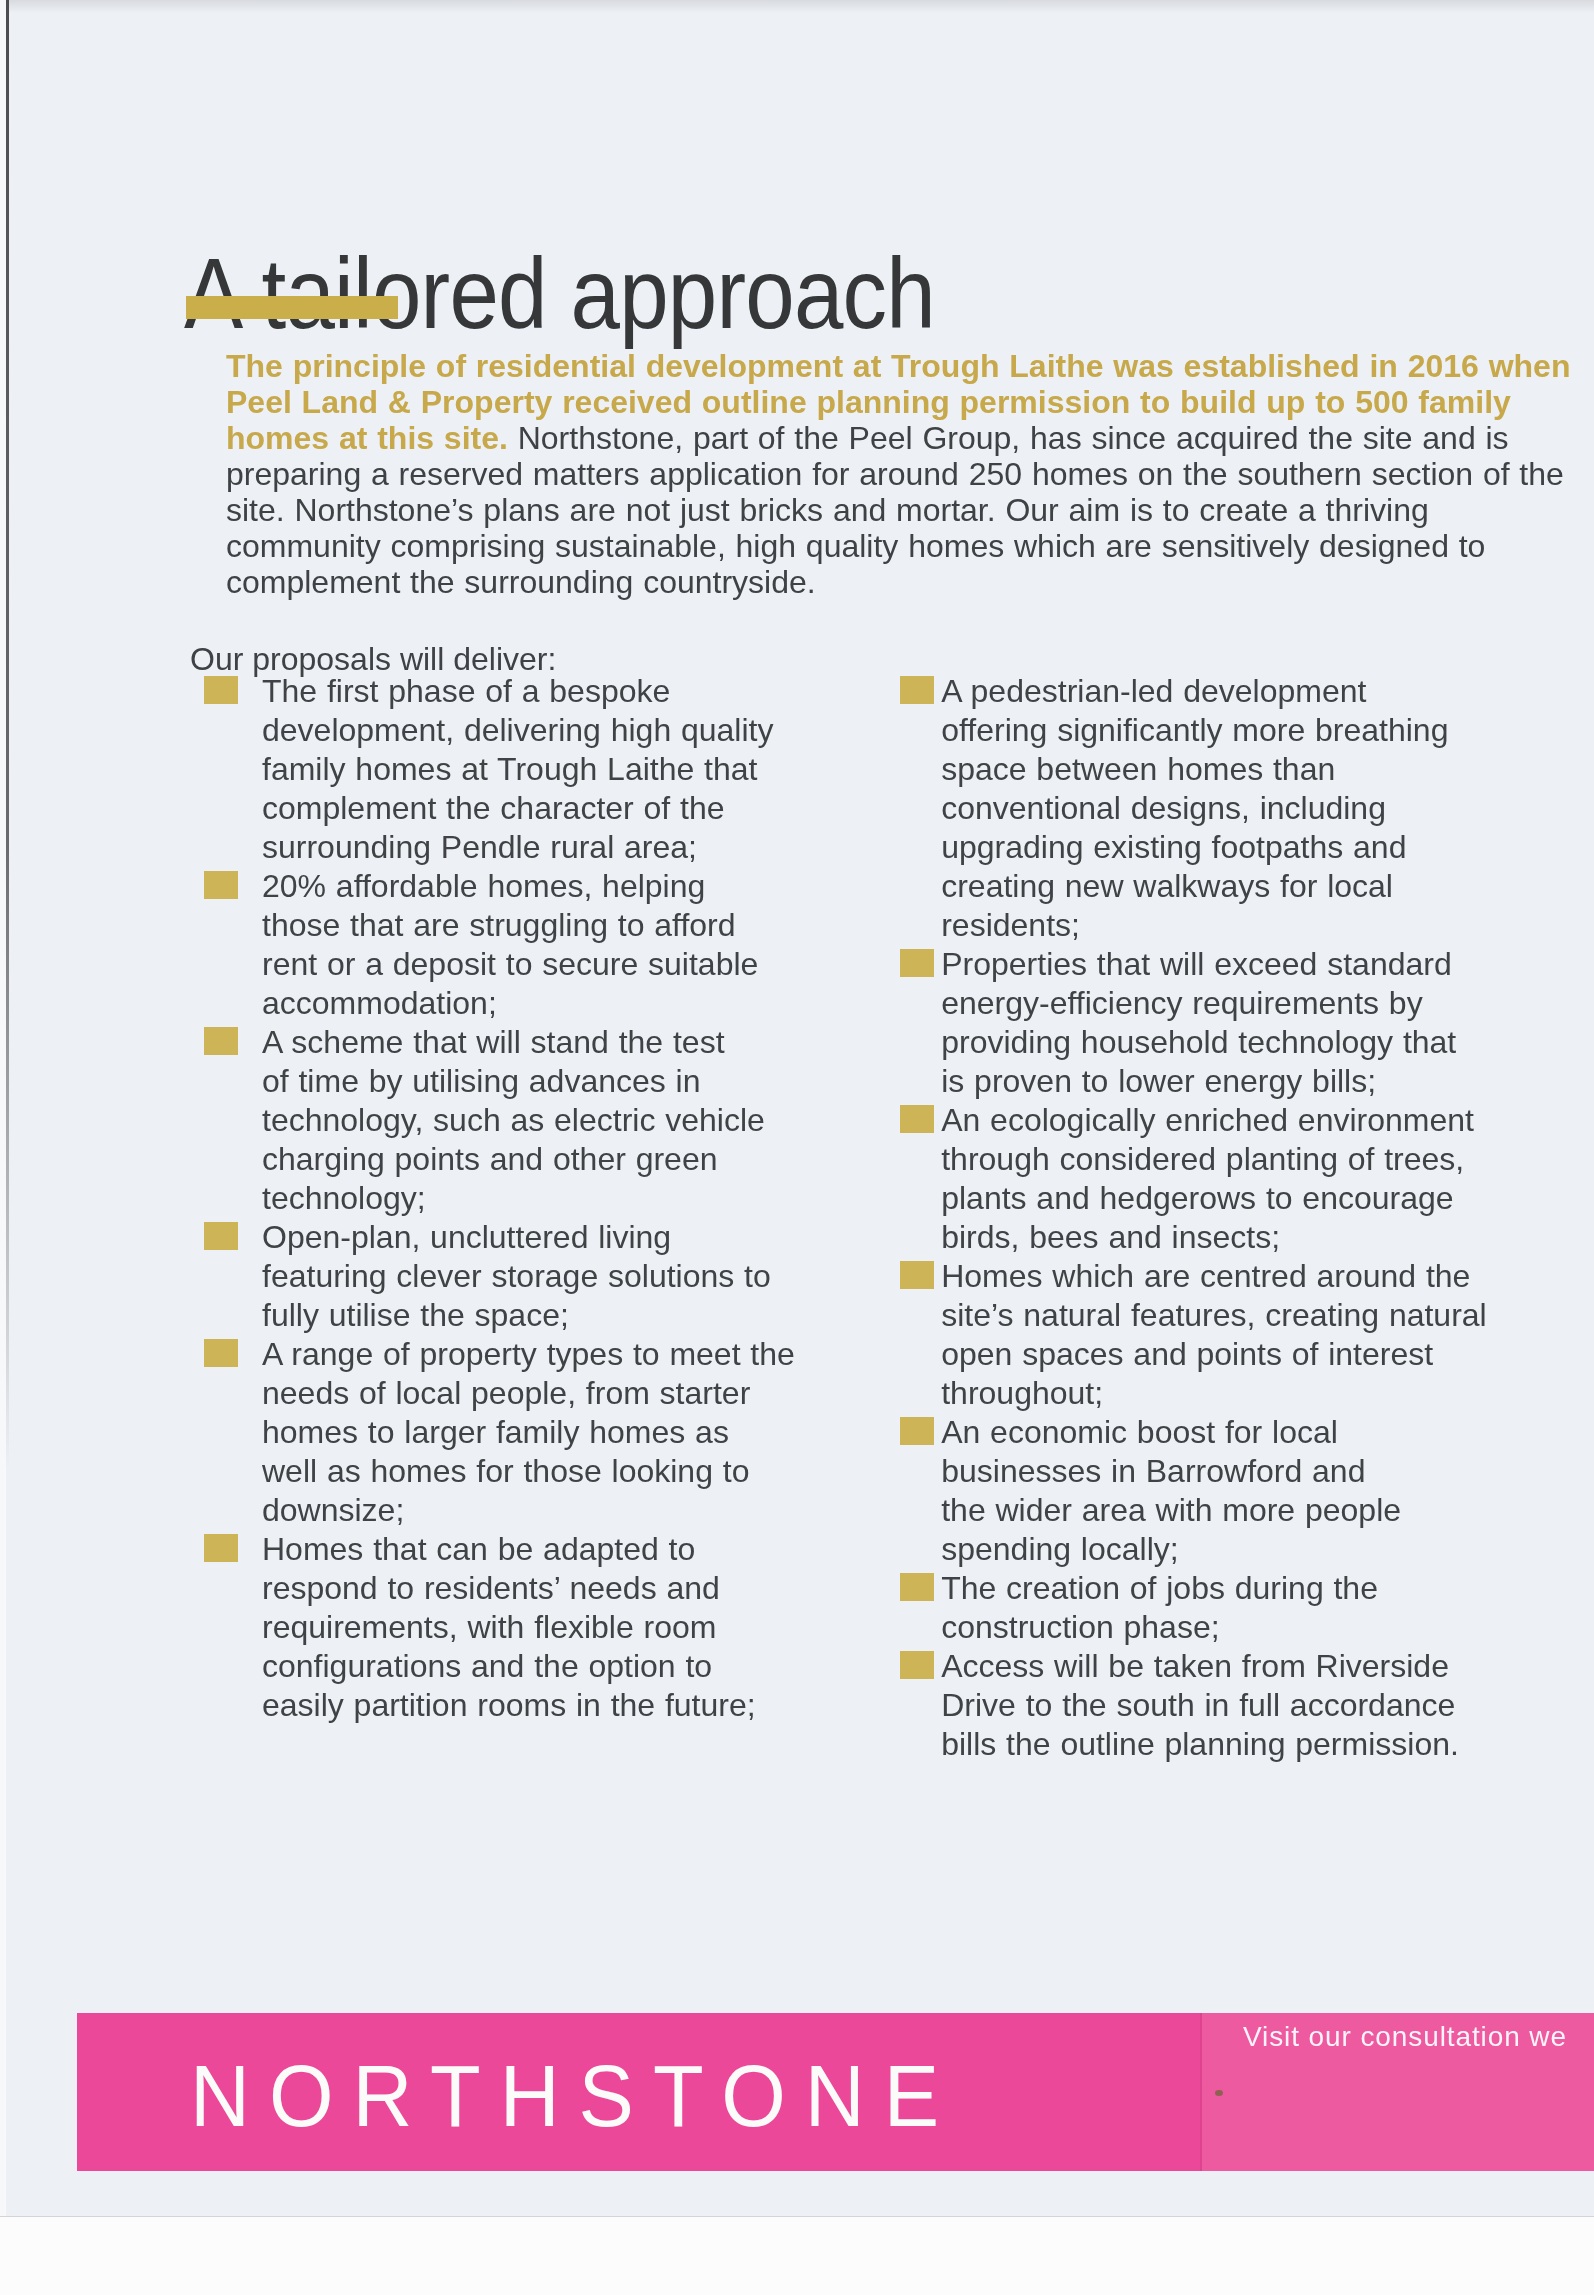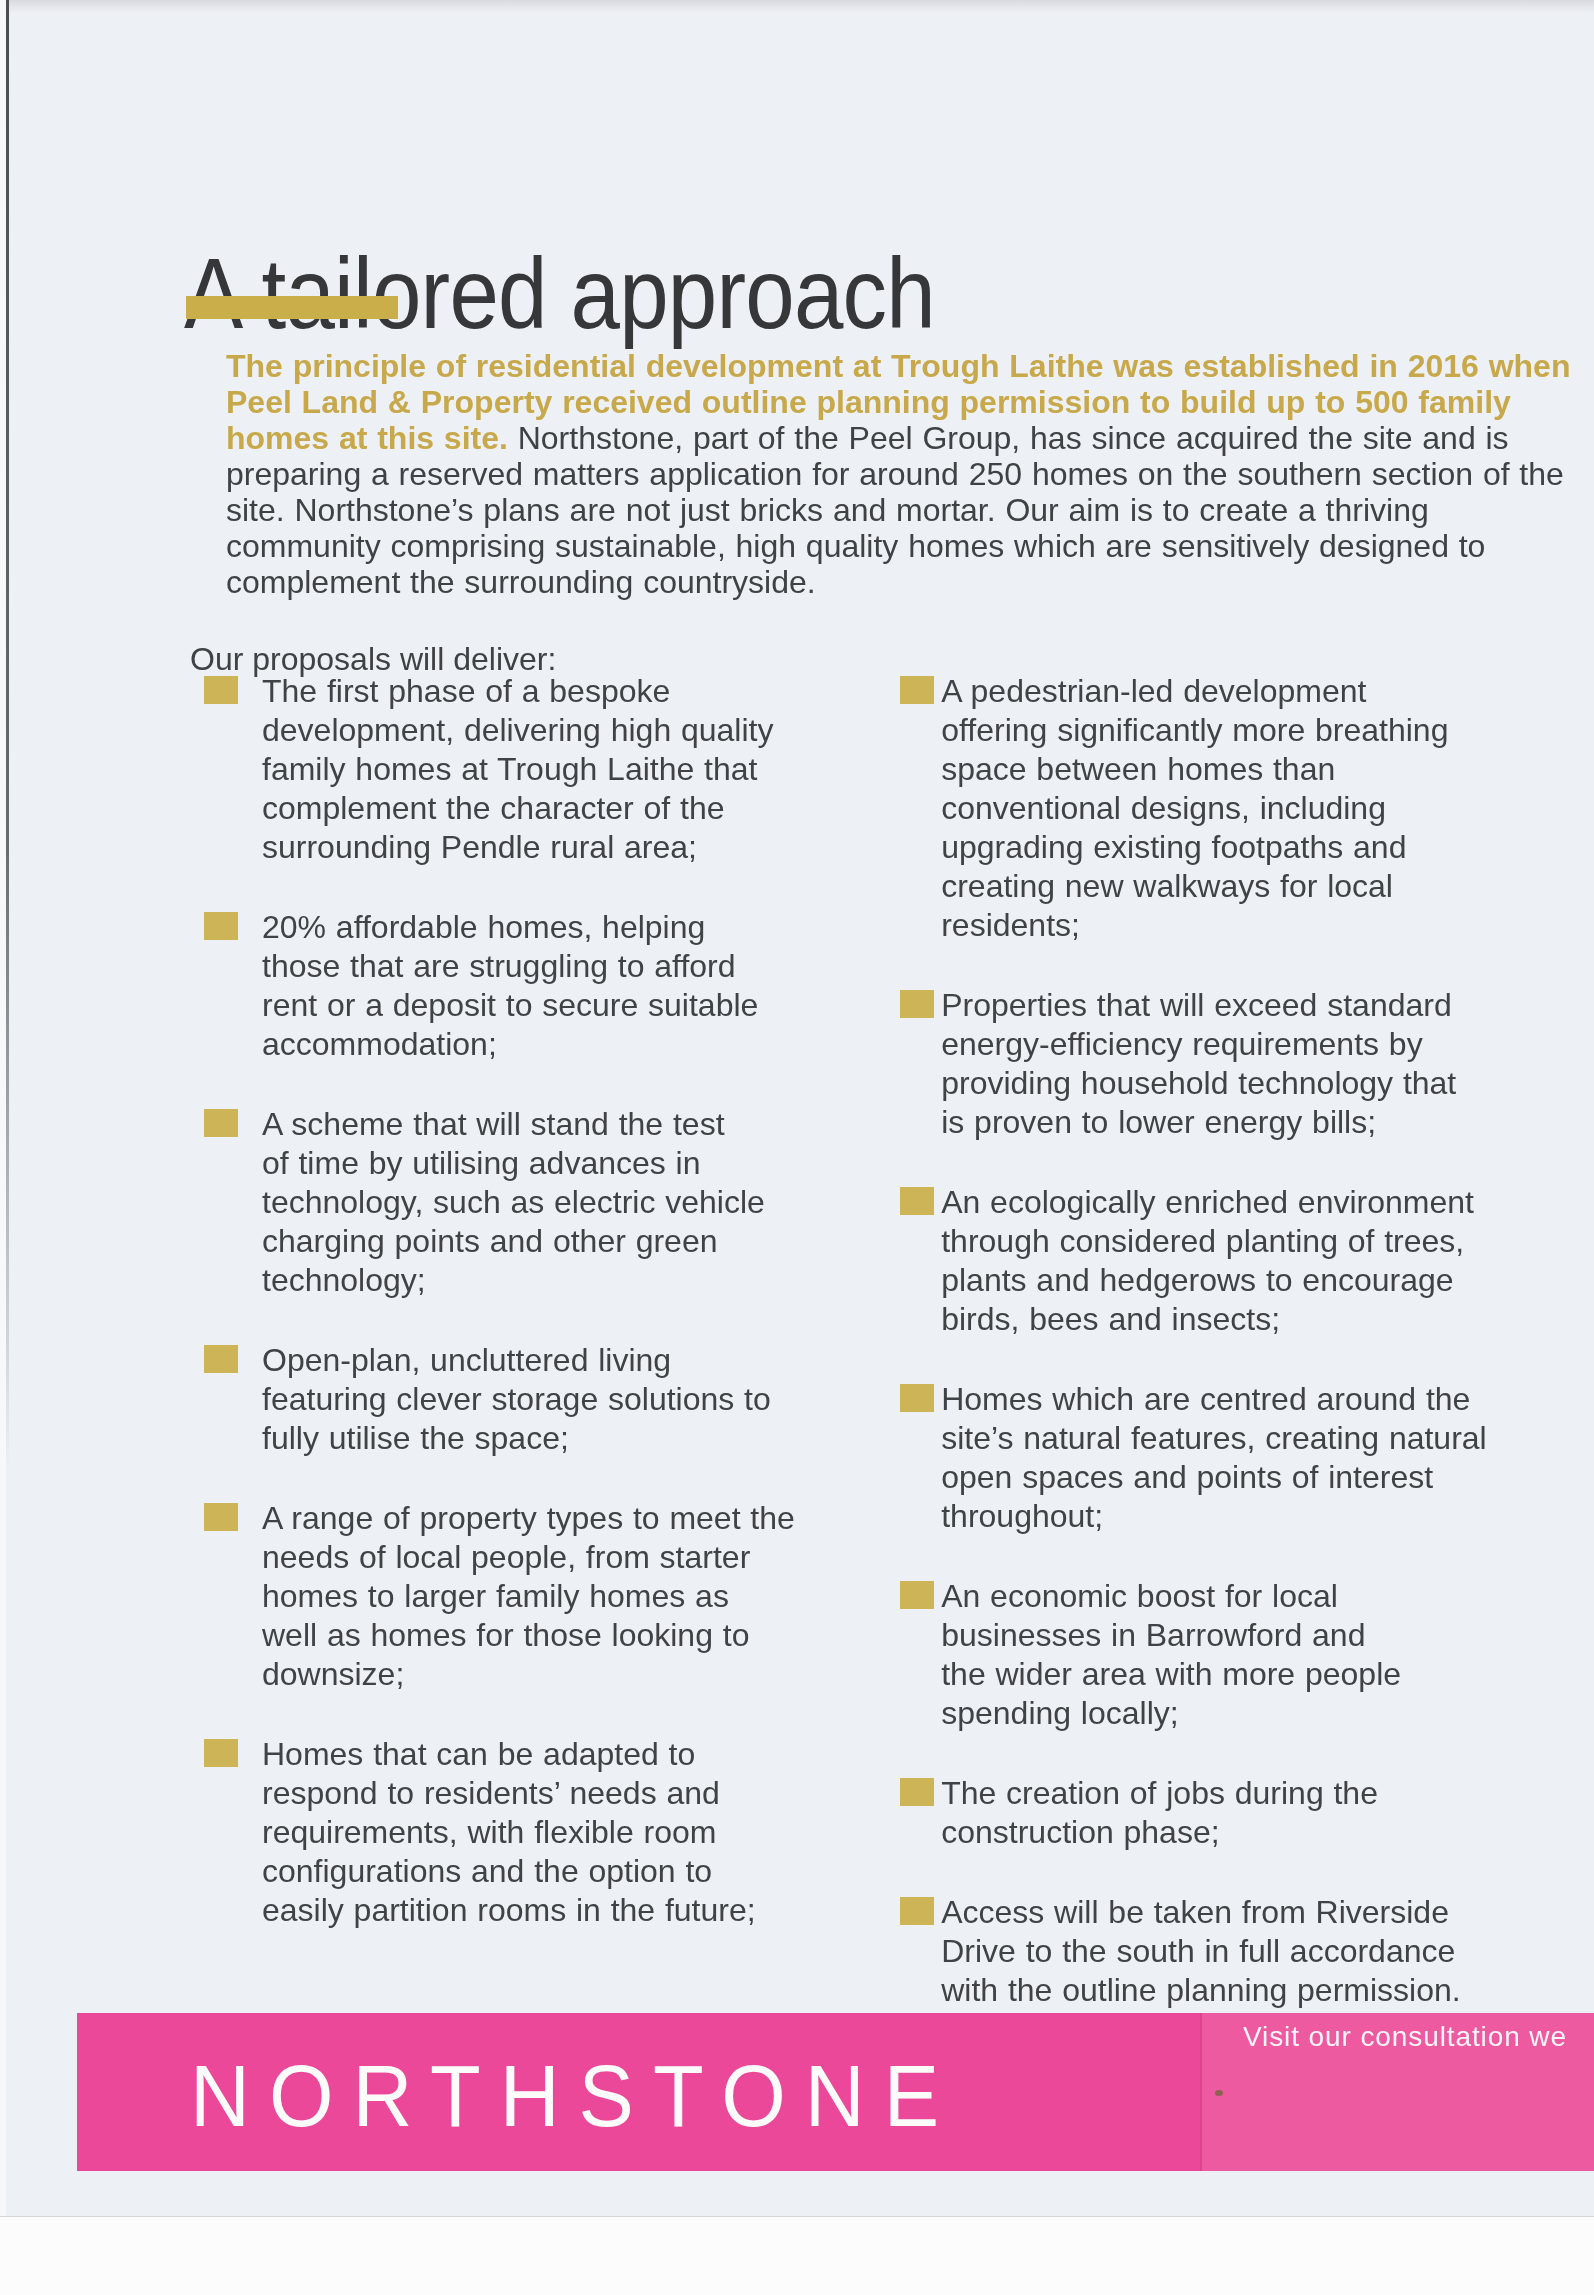"The first phase of a" .bullet-list { gap: 41px -> none }
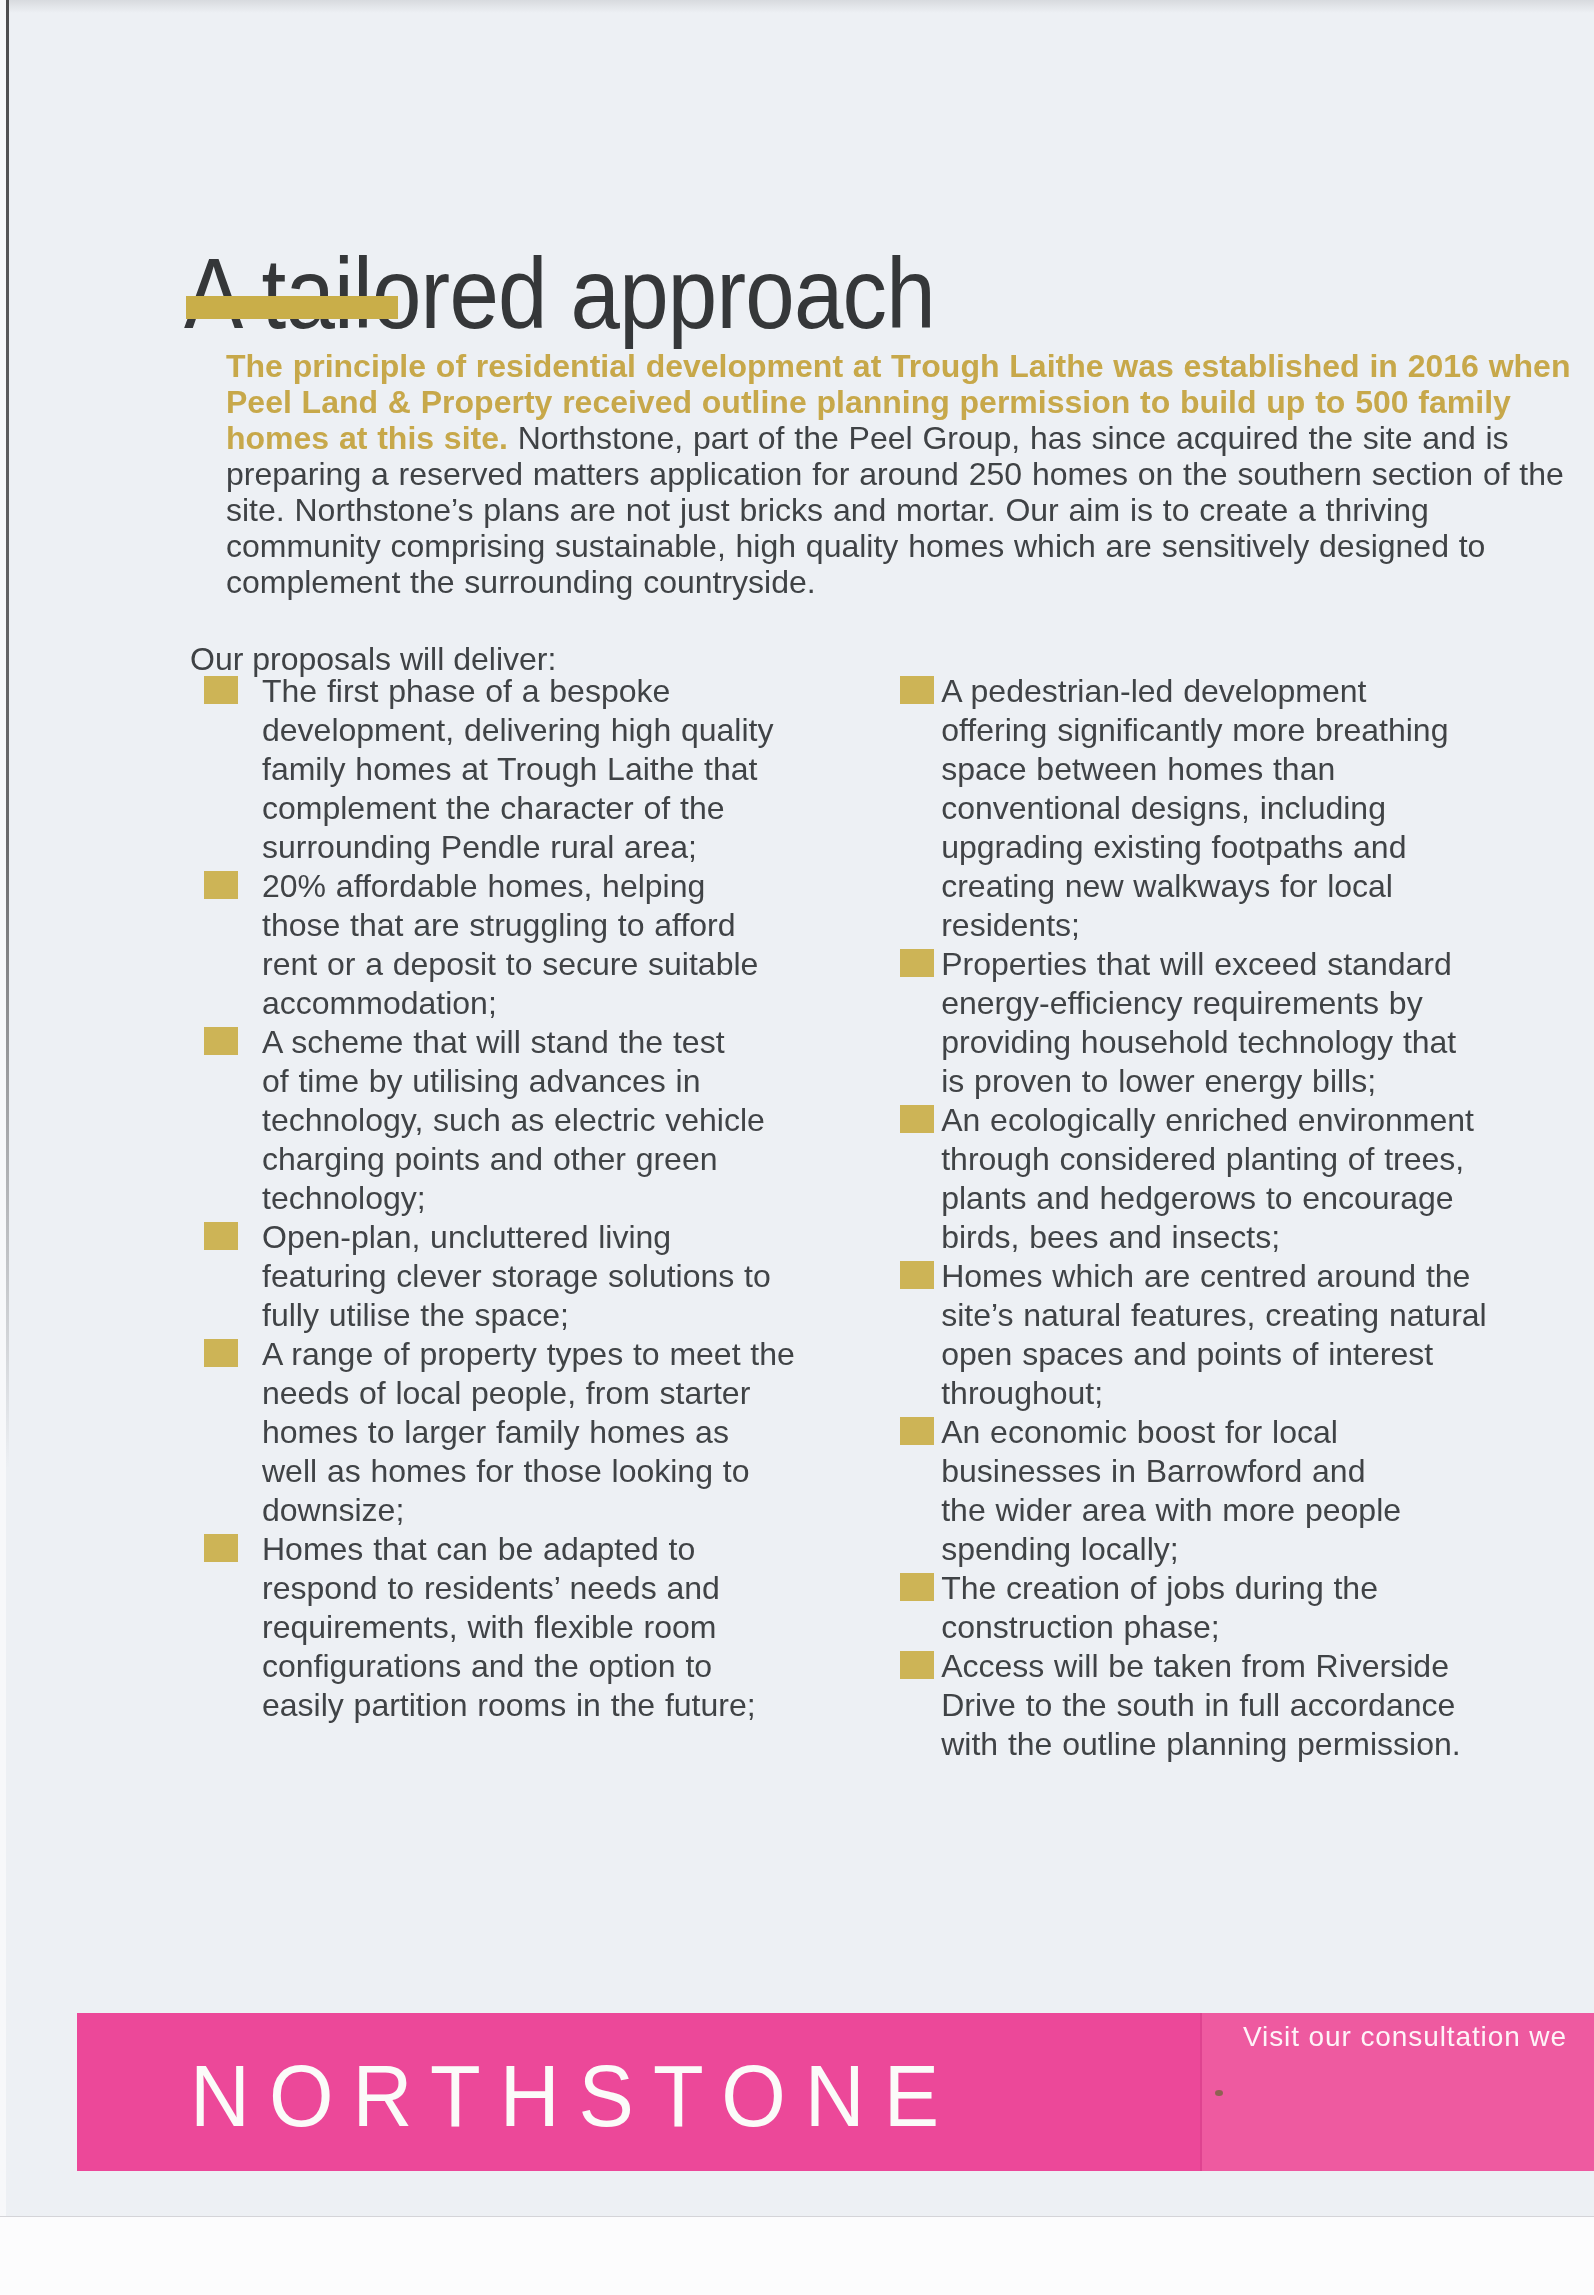"Access will be taken from" span.bullet-text { text: with -> bills }
